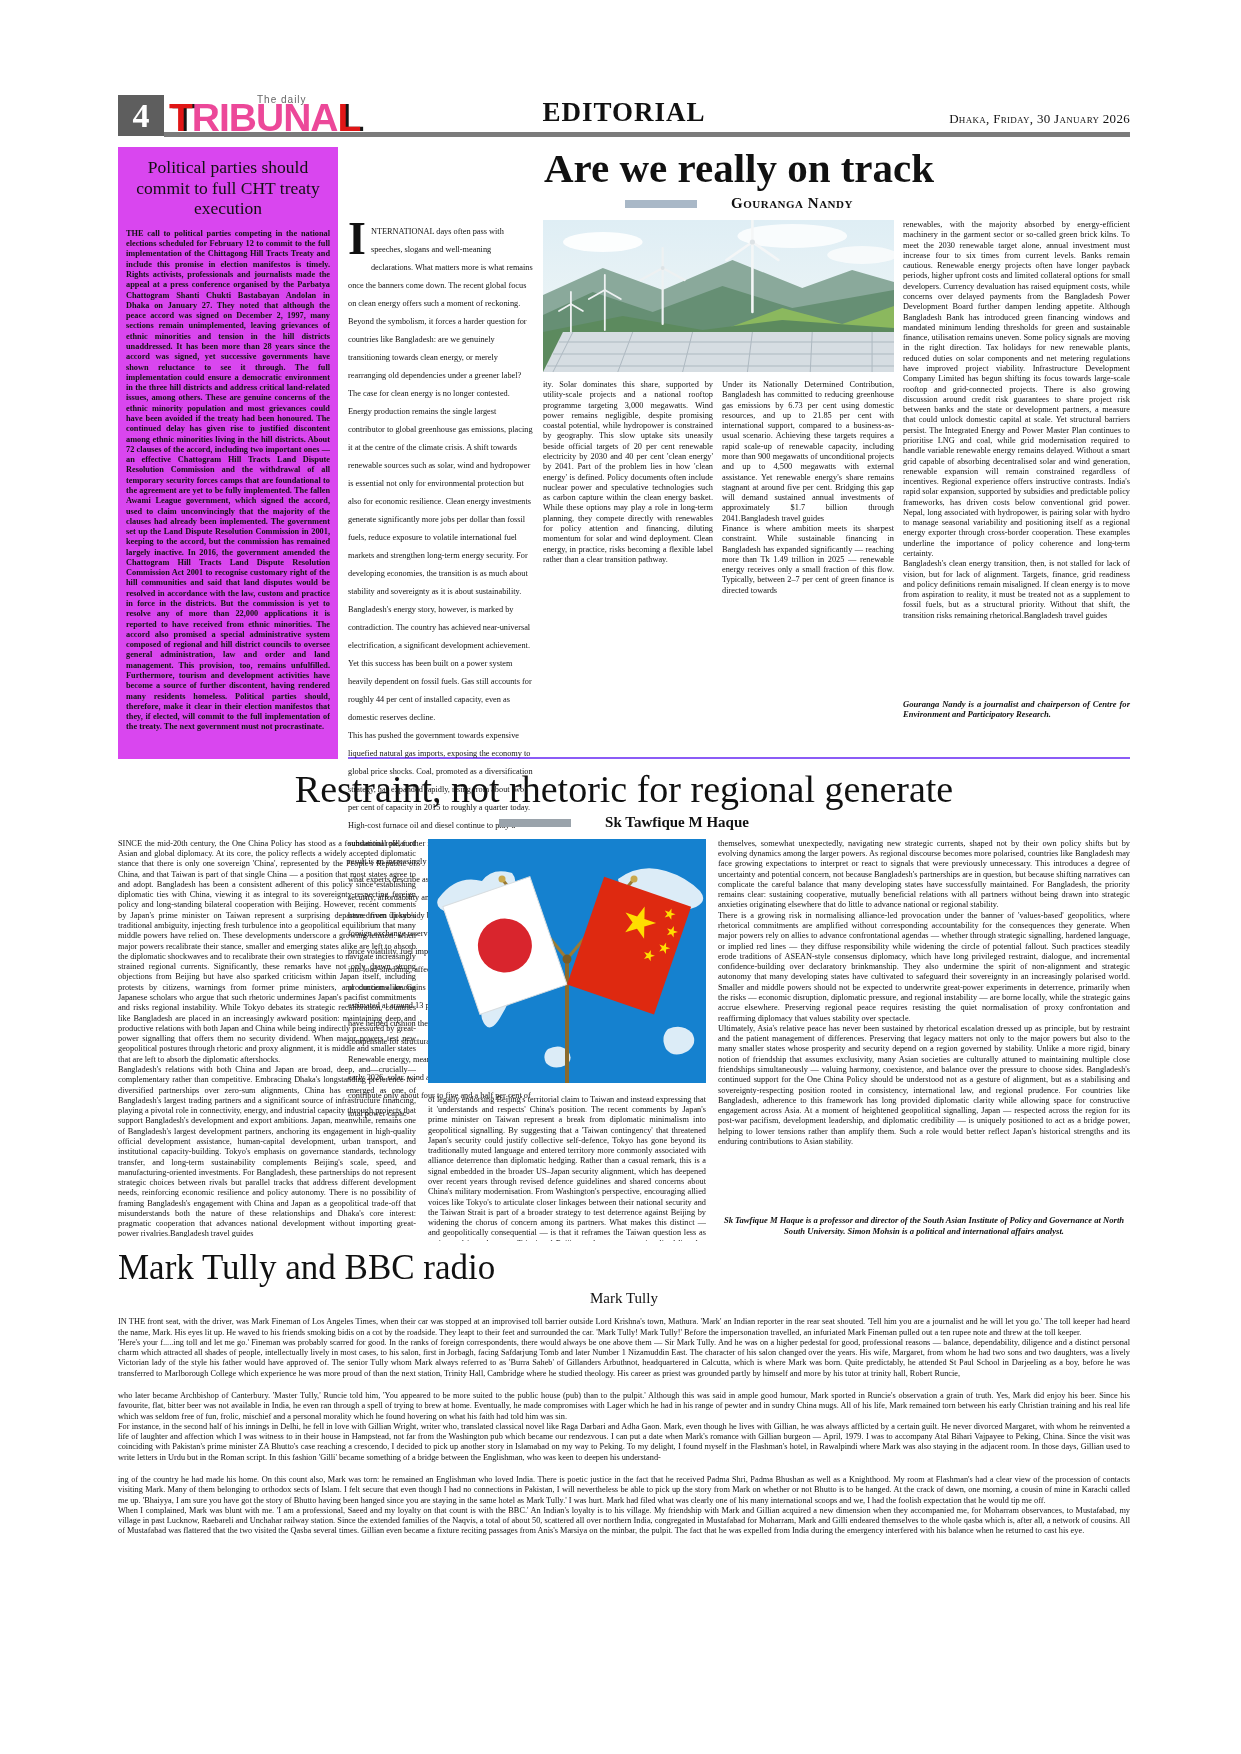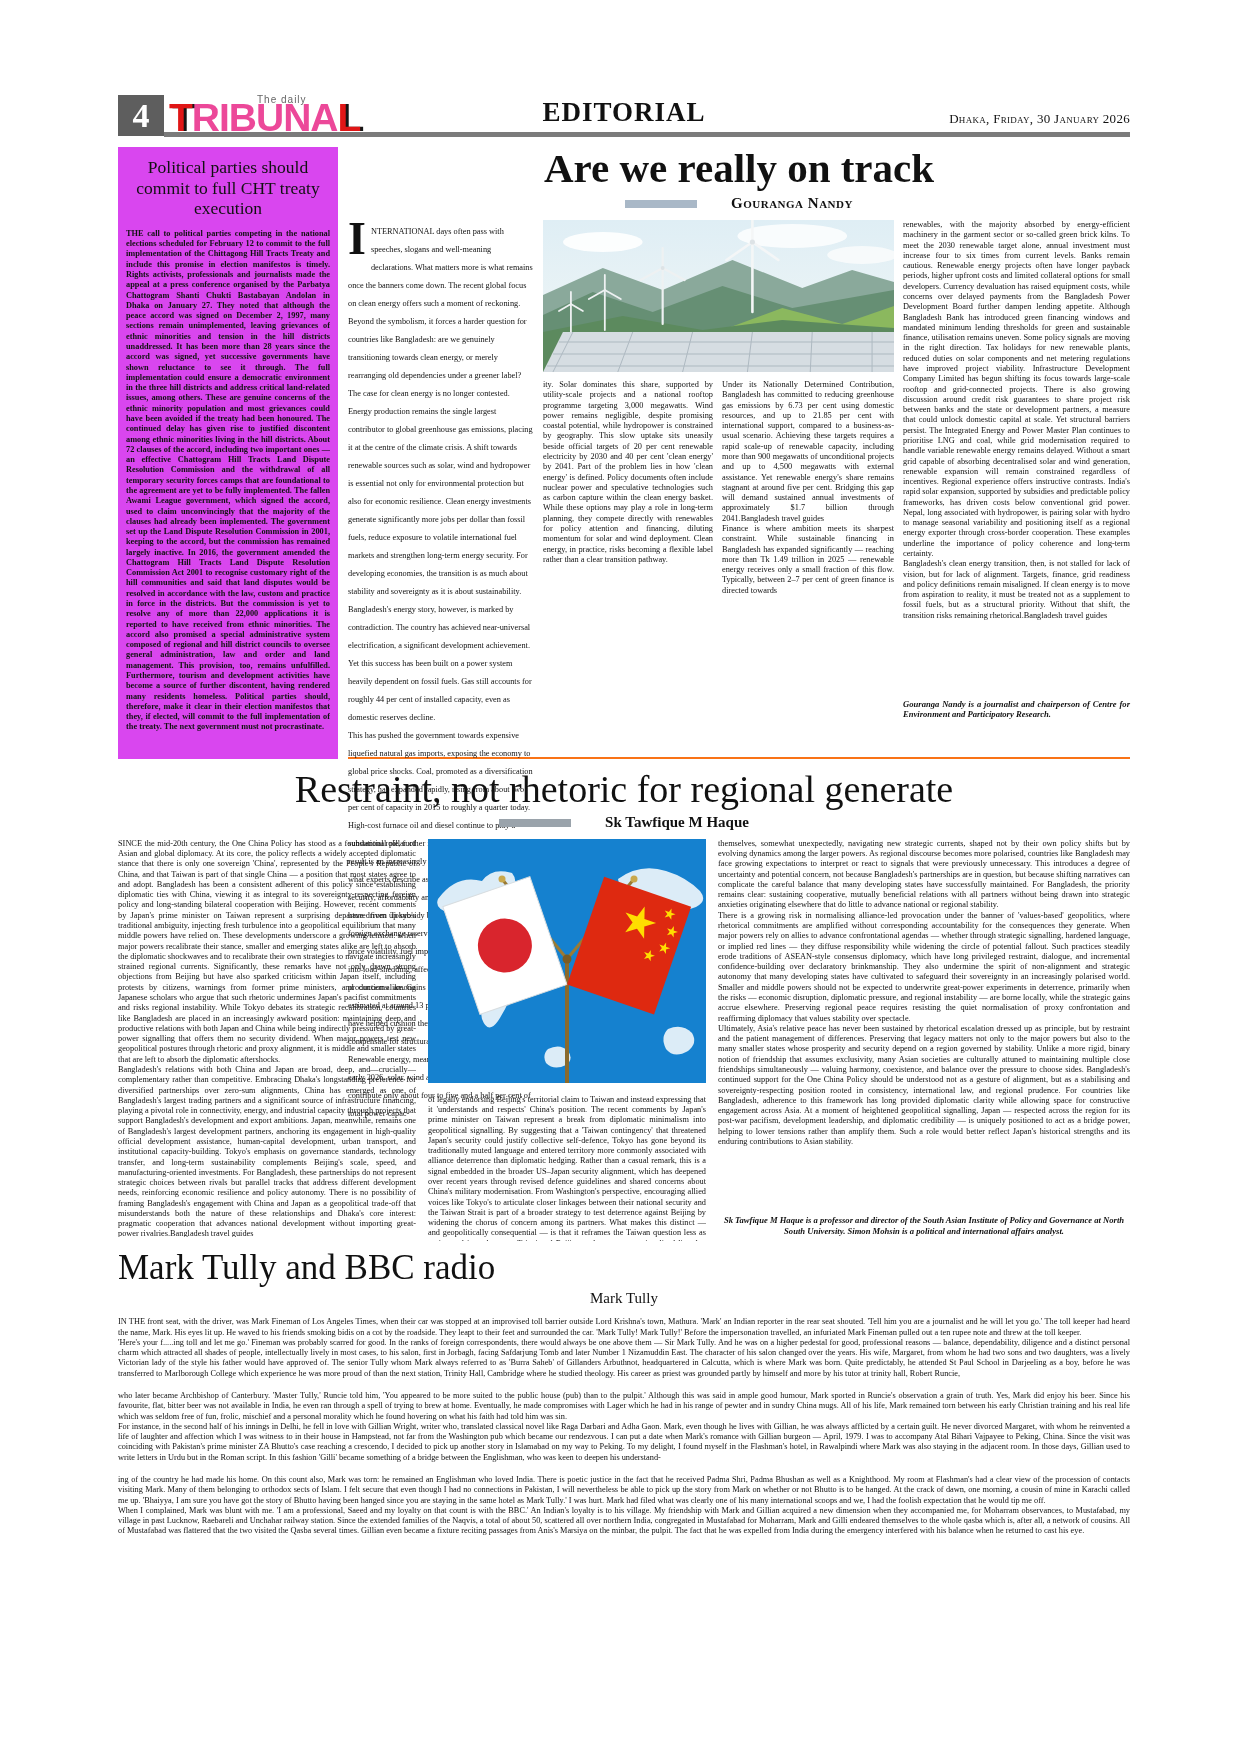"Are we really on track" .a1 { border-bottom: 2px solid #f97316 -> 2px solid #8b5cf6 }
